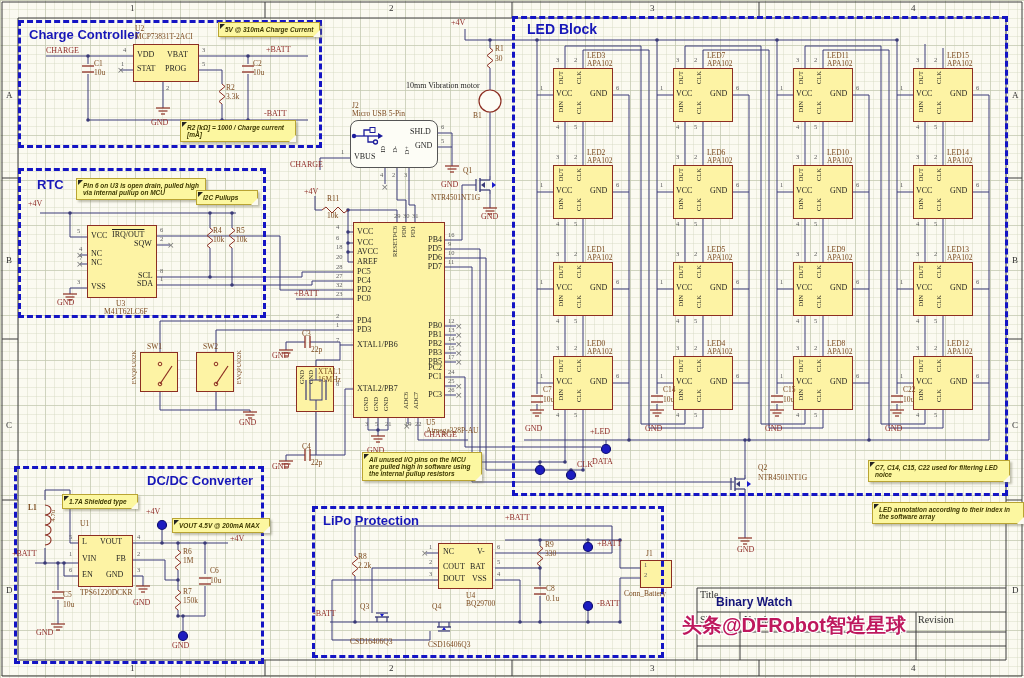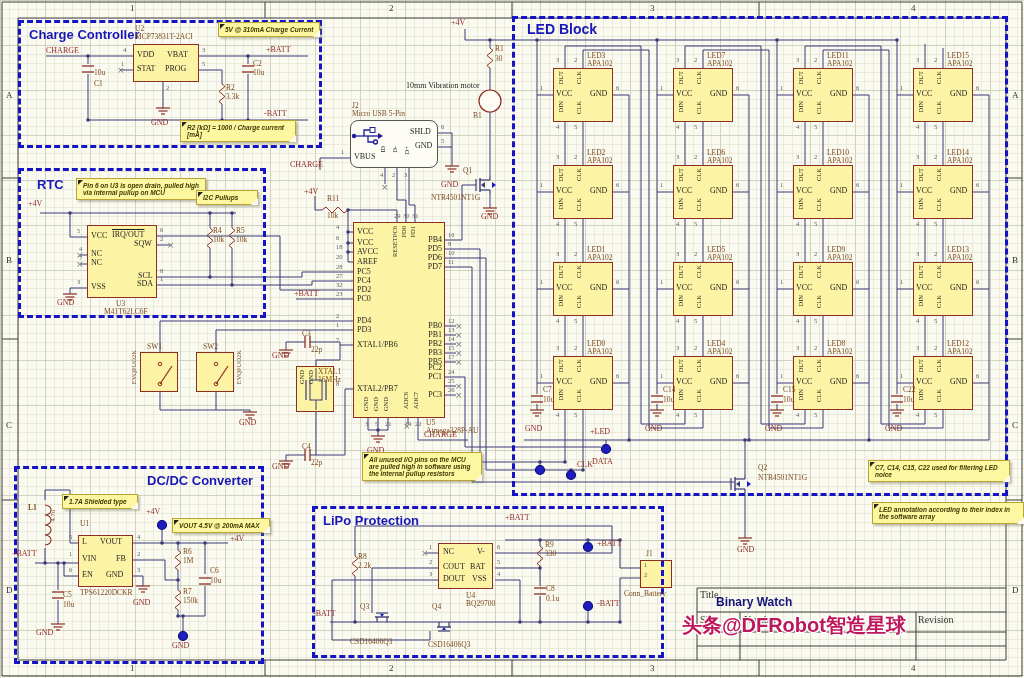"C1" div.lbl { margin-top: 20px -> none }
